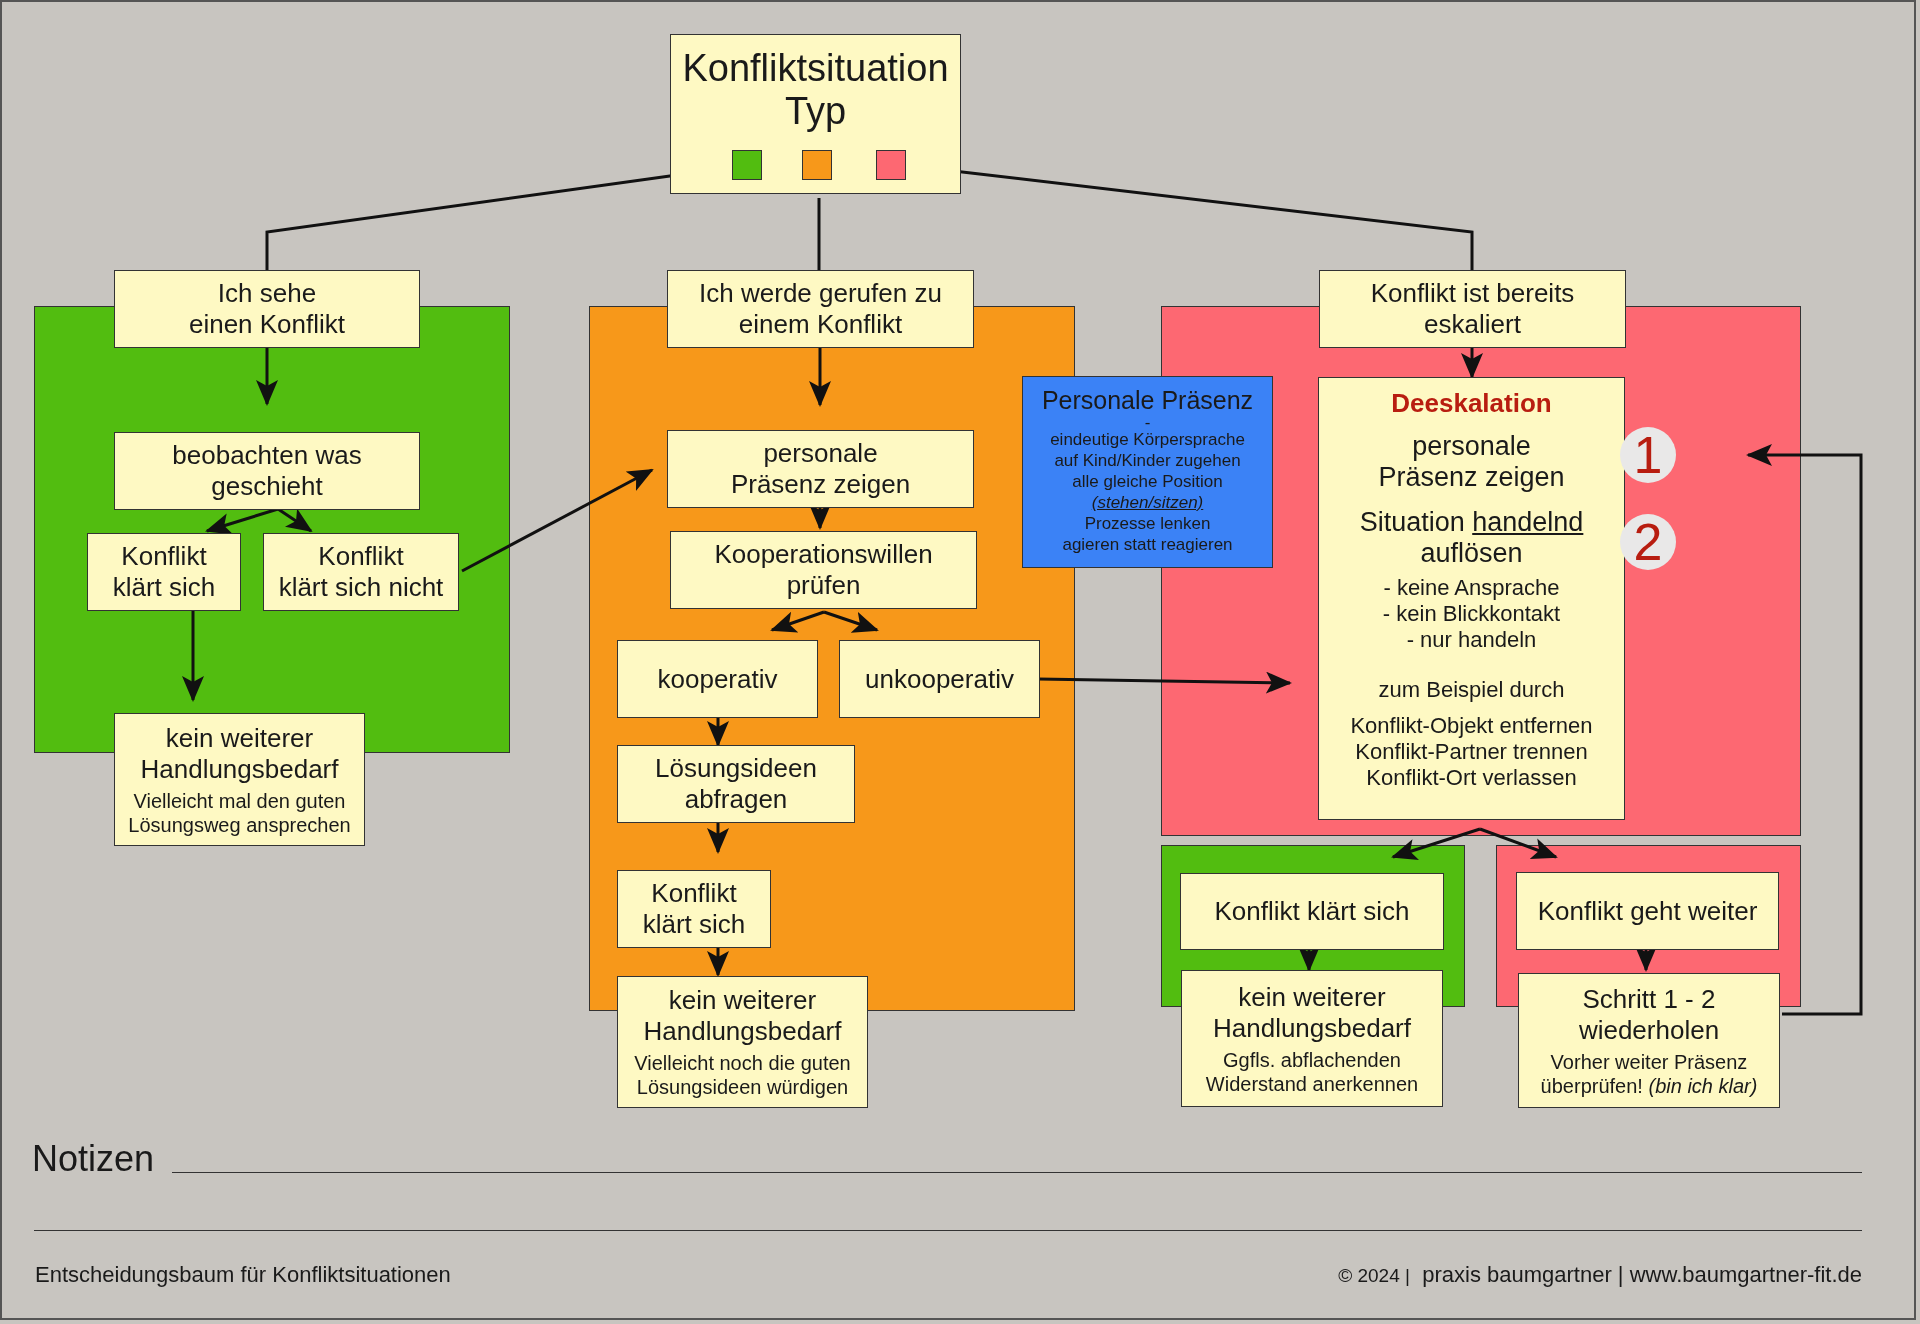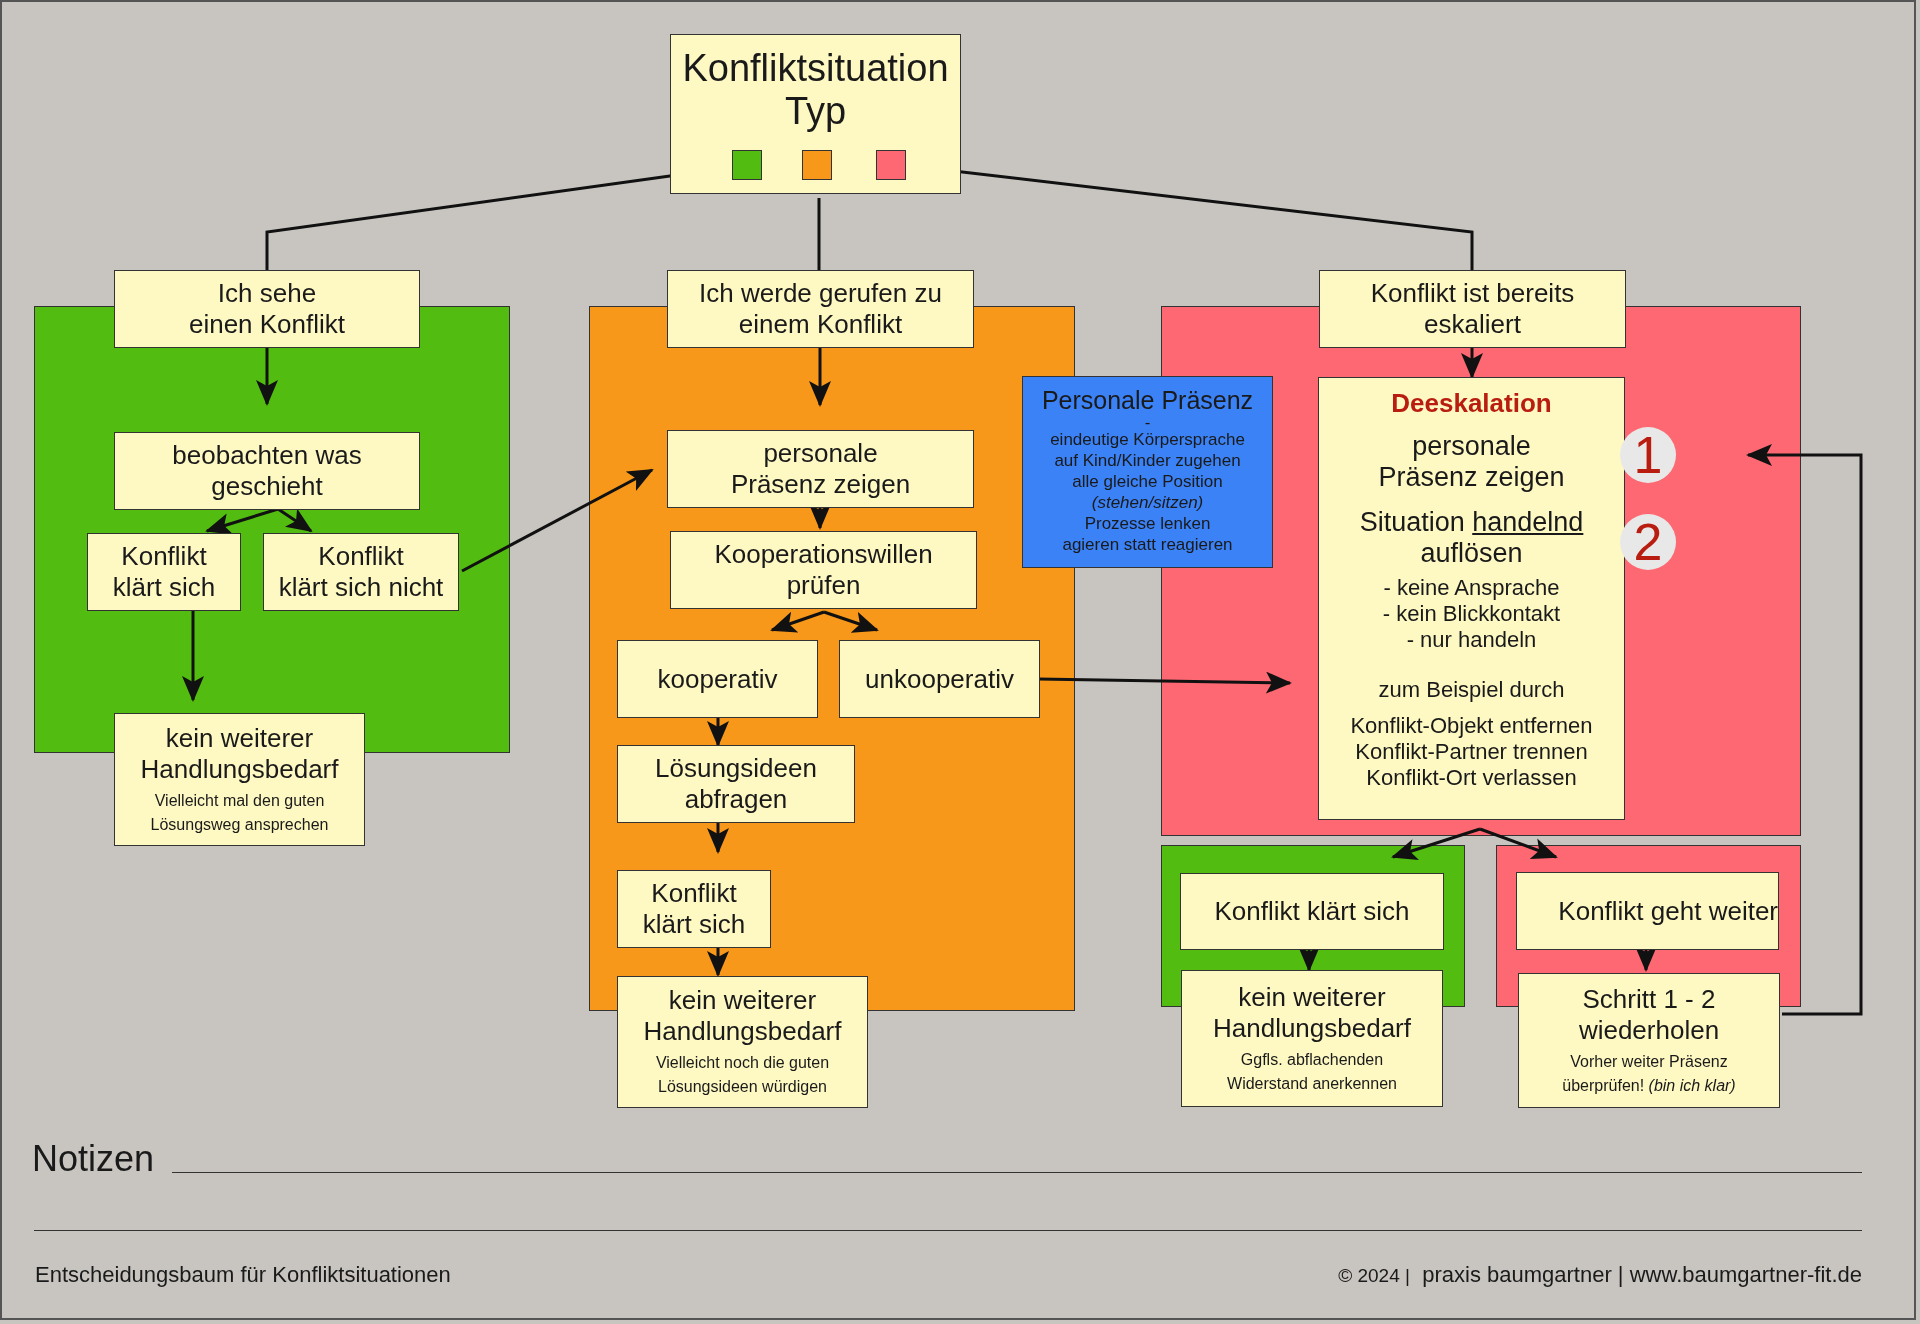"(stehen/sitzen)" div { text-decoration: none -> underline }
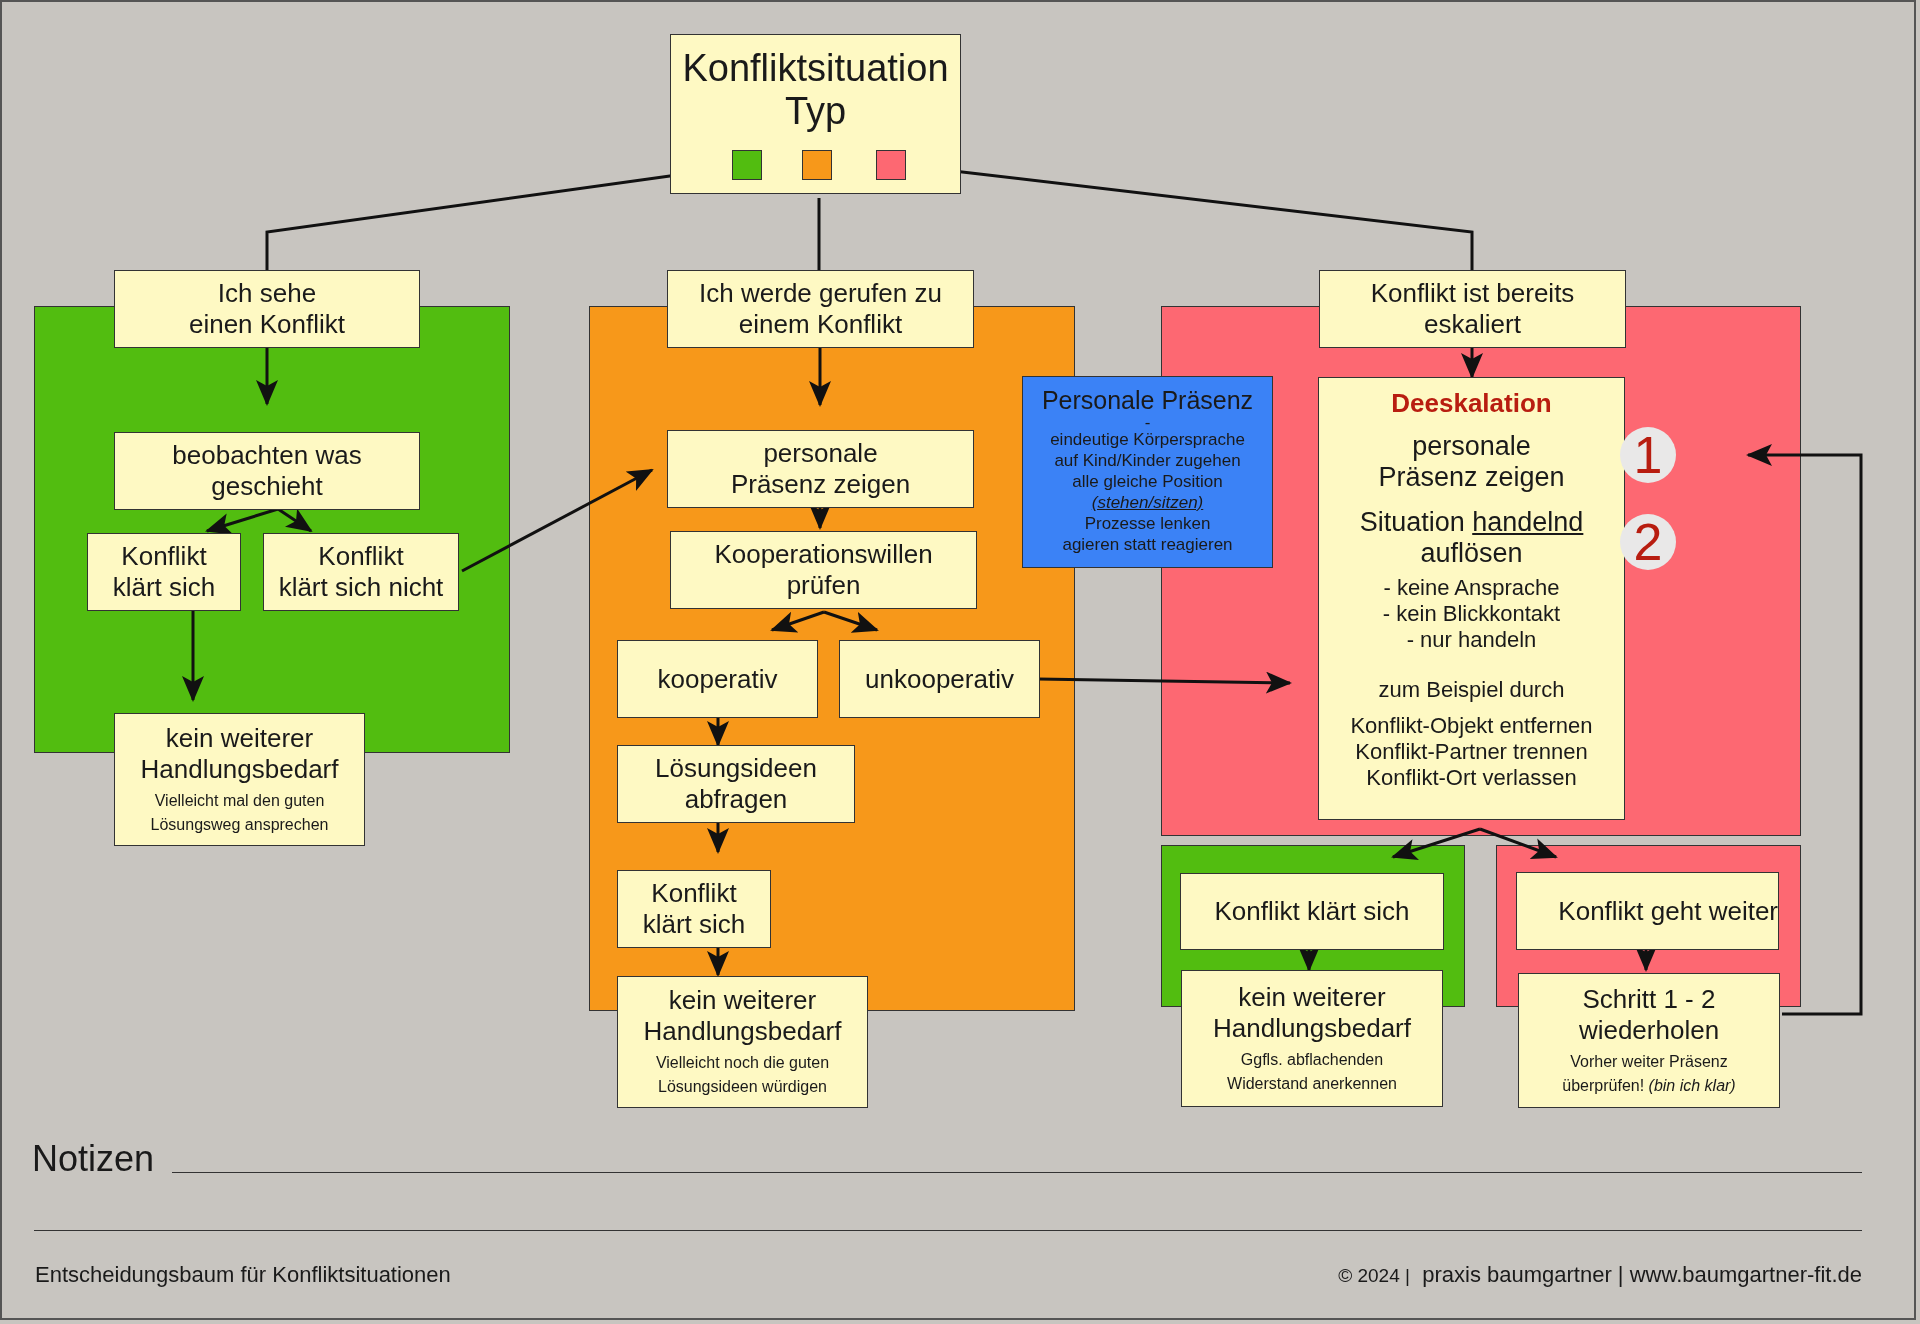"Vielleicht mal den guten" .box .sub { font-size: 16px -> 20px }
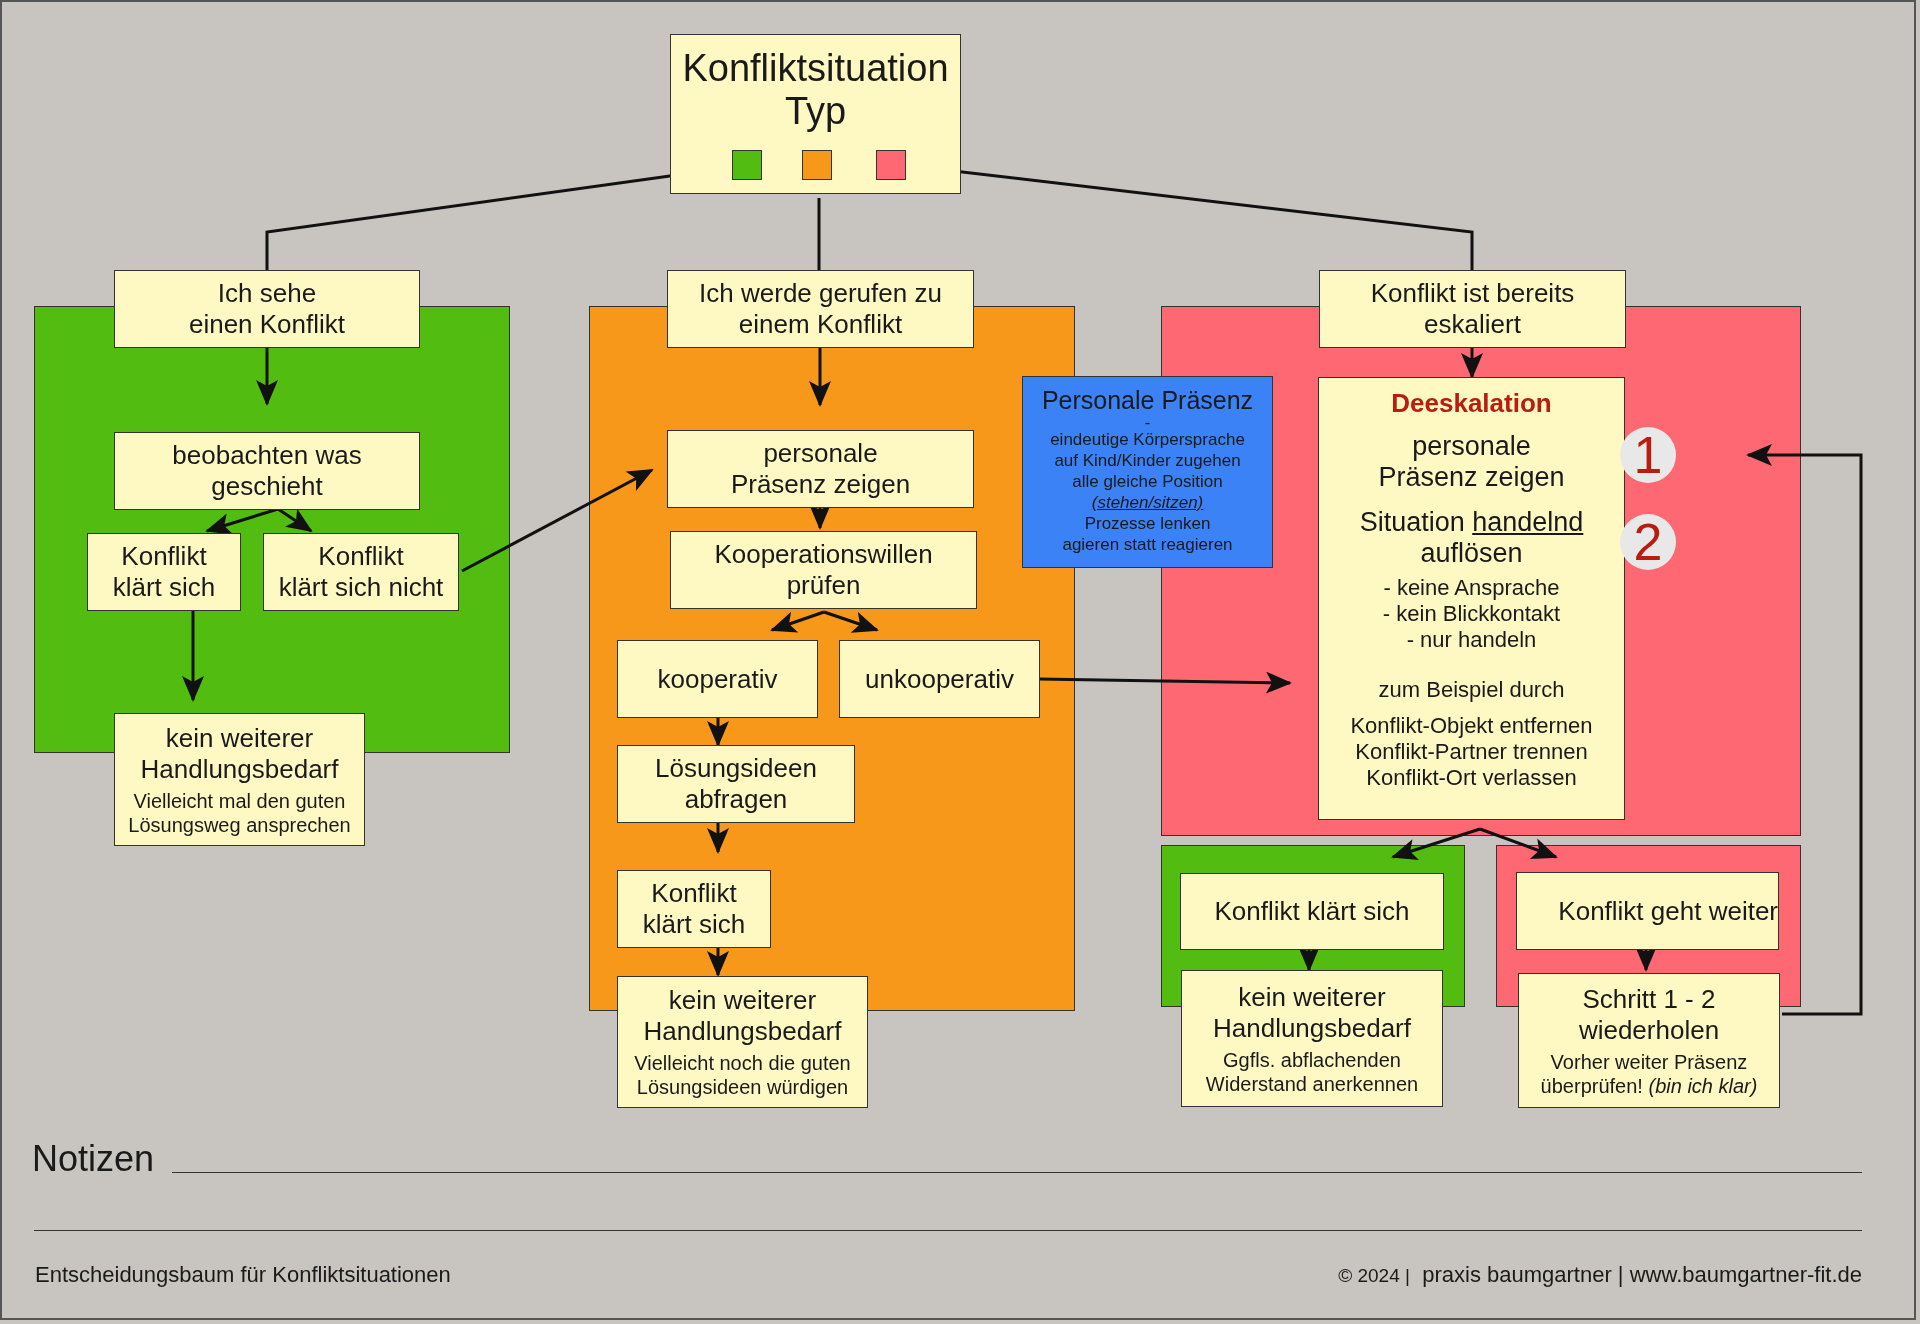"Konflikt geht weiter" div.box { align-items: flex-end -> none }
